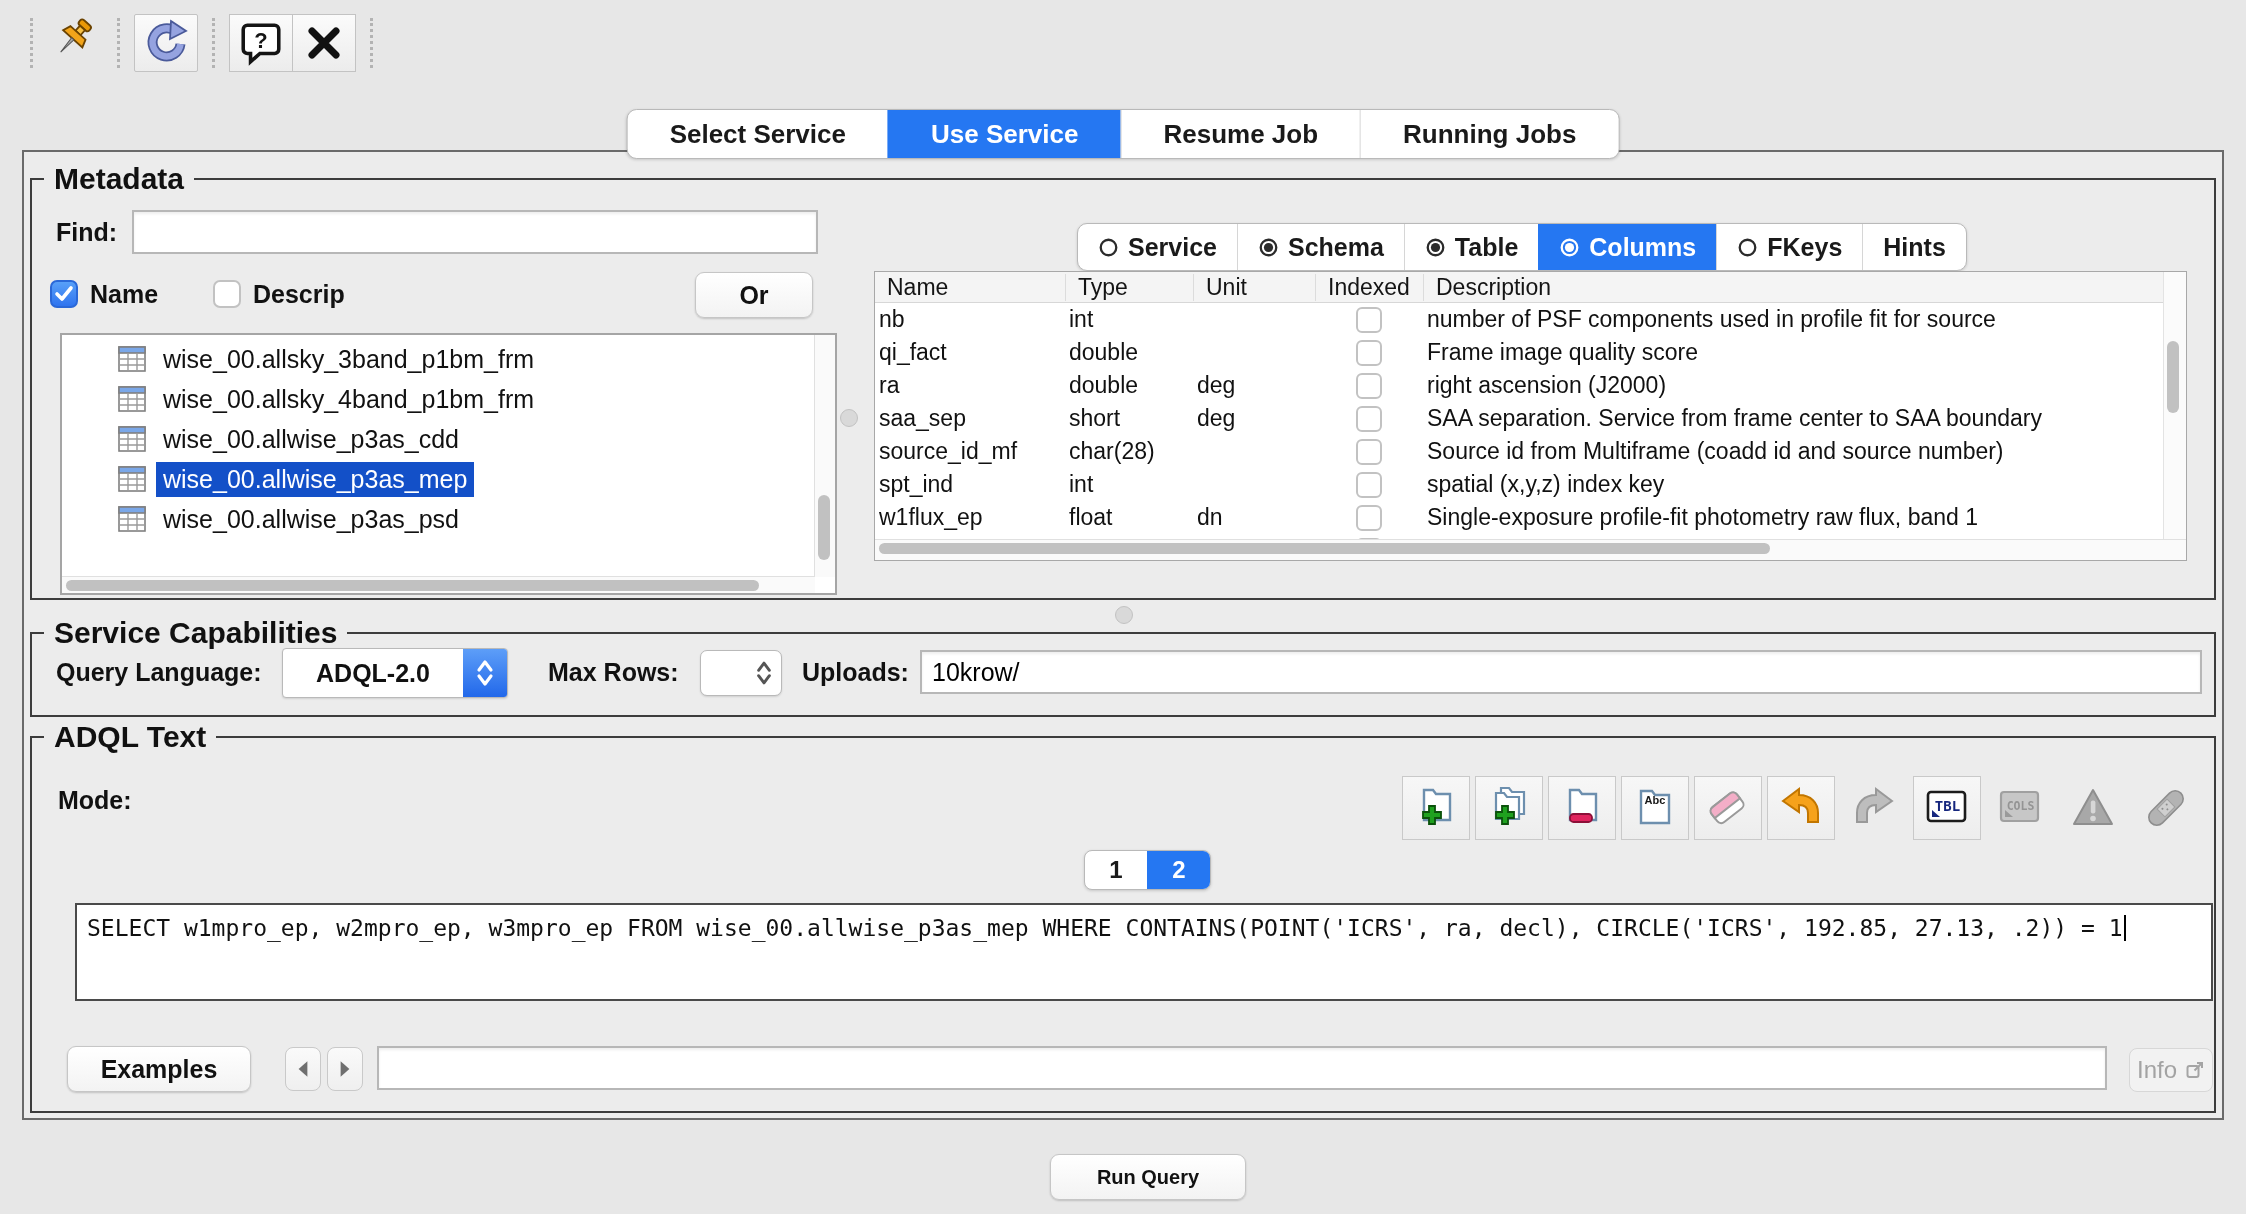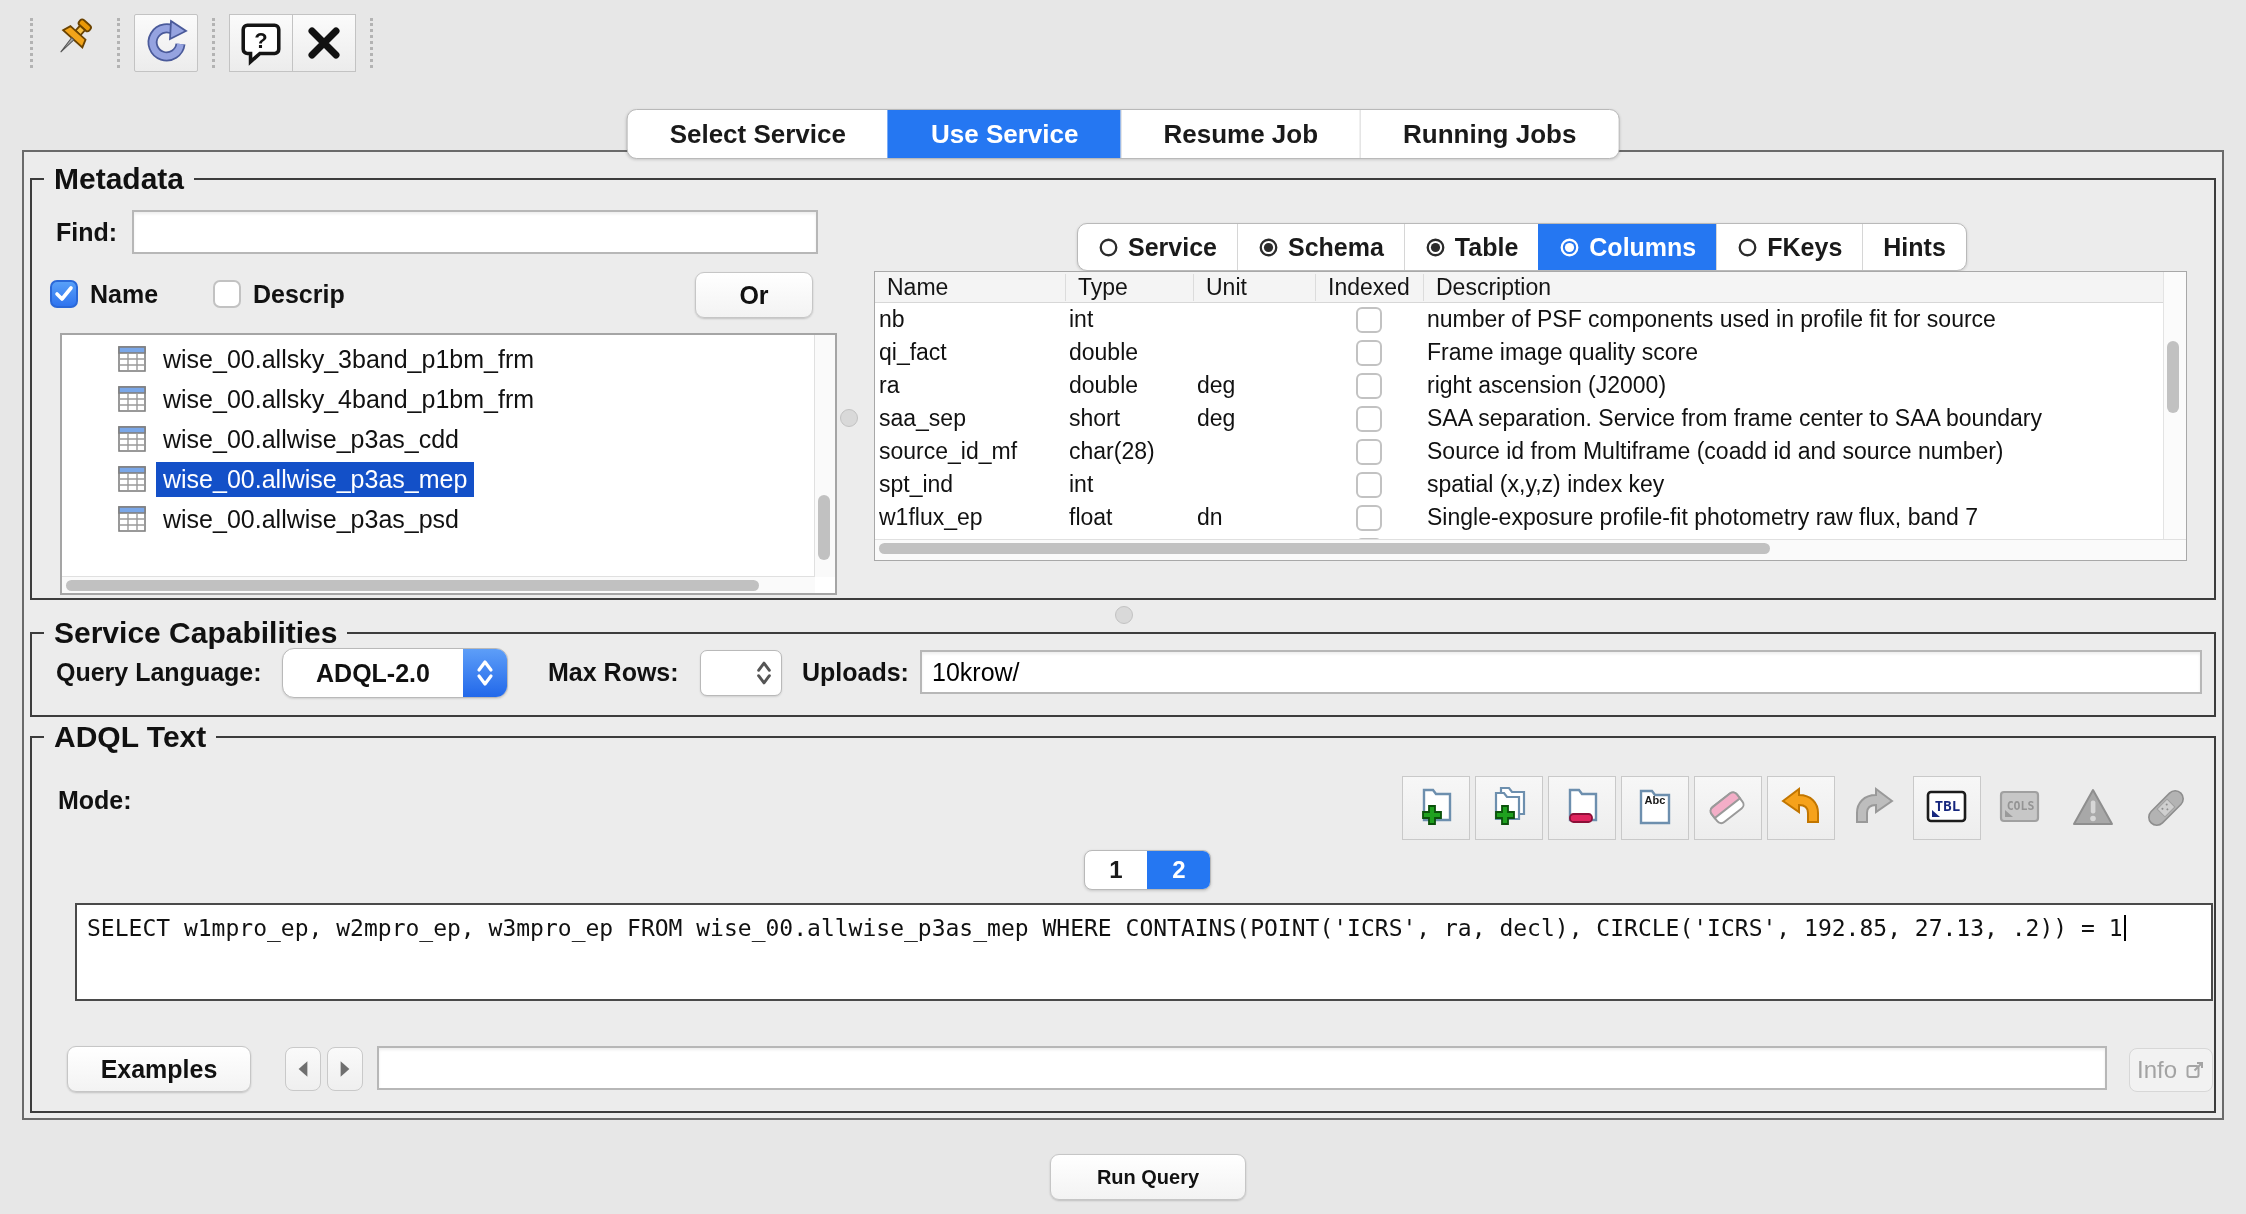"Single-exposure profile-fit photometry" div.td { text: 7 -> 1 }
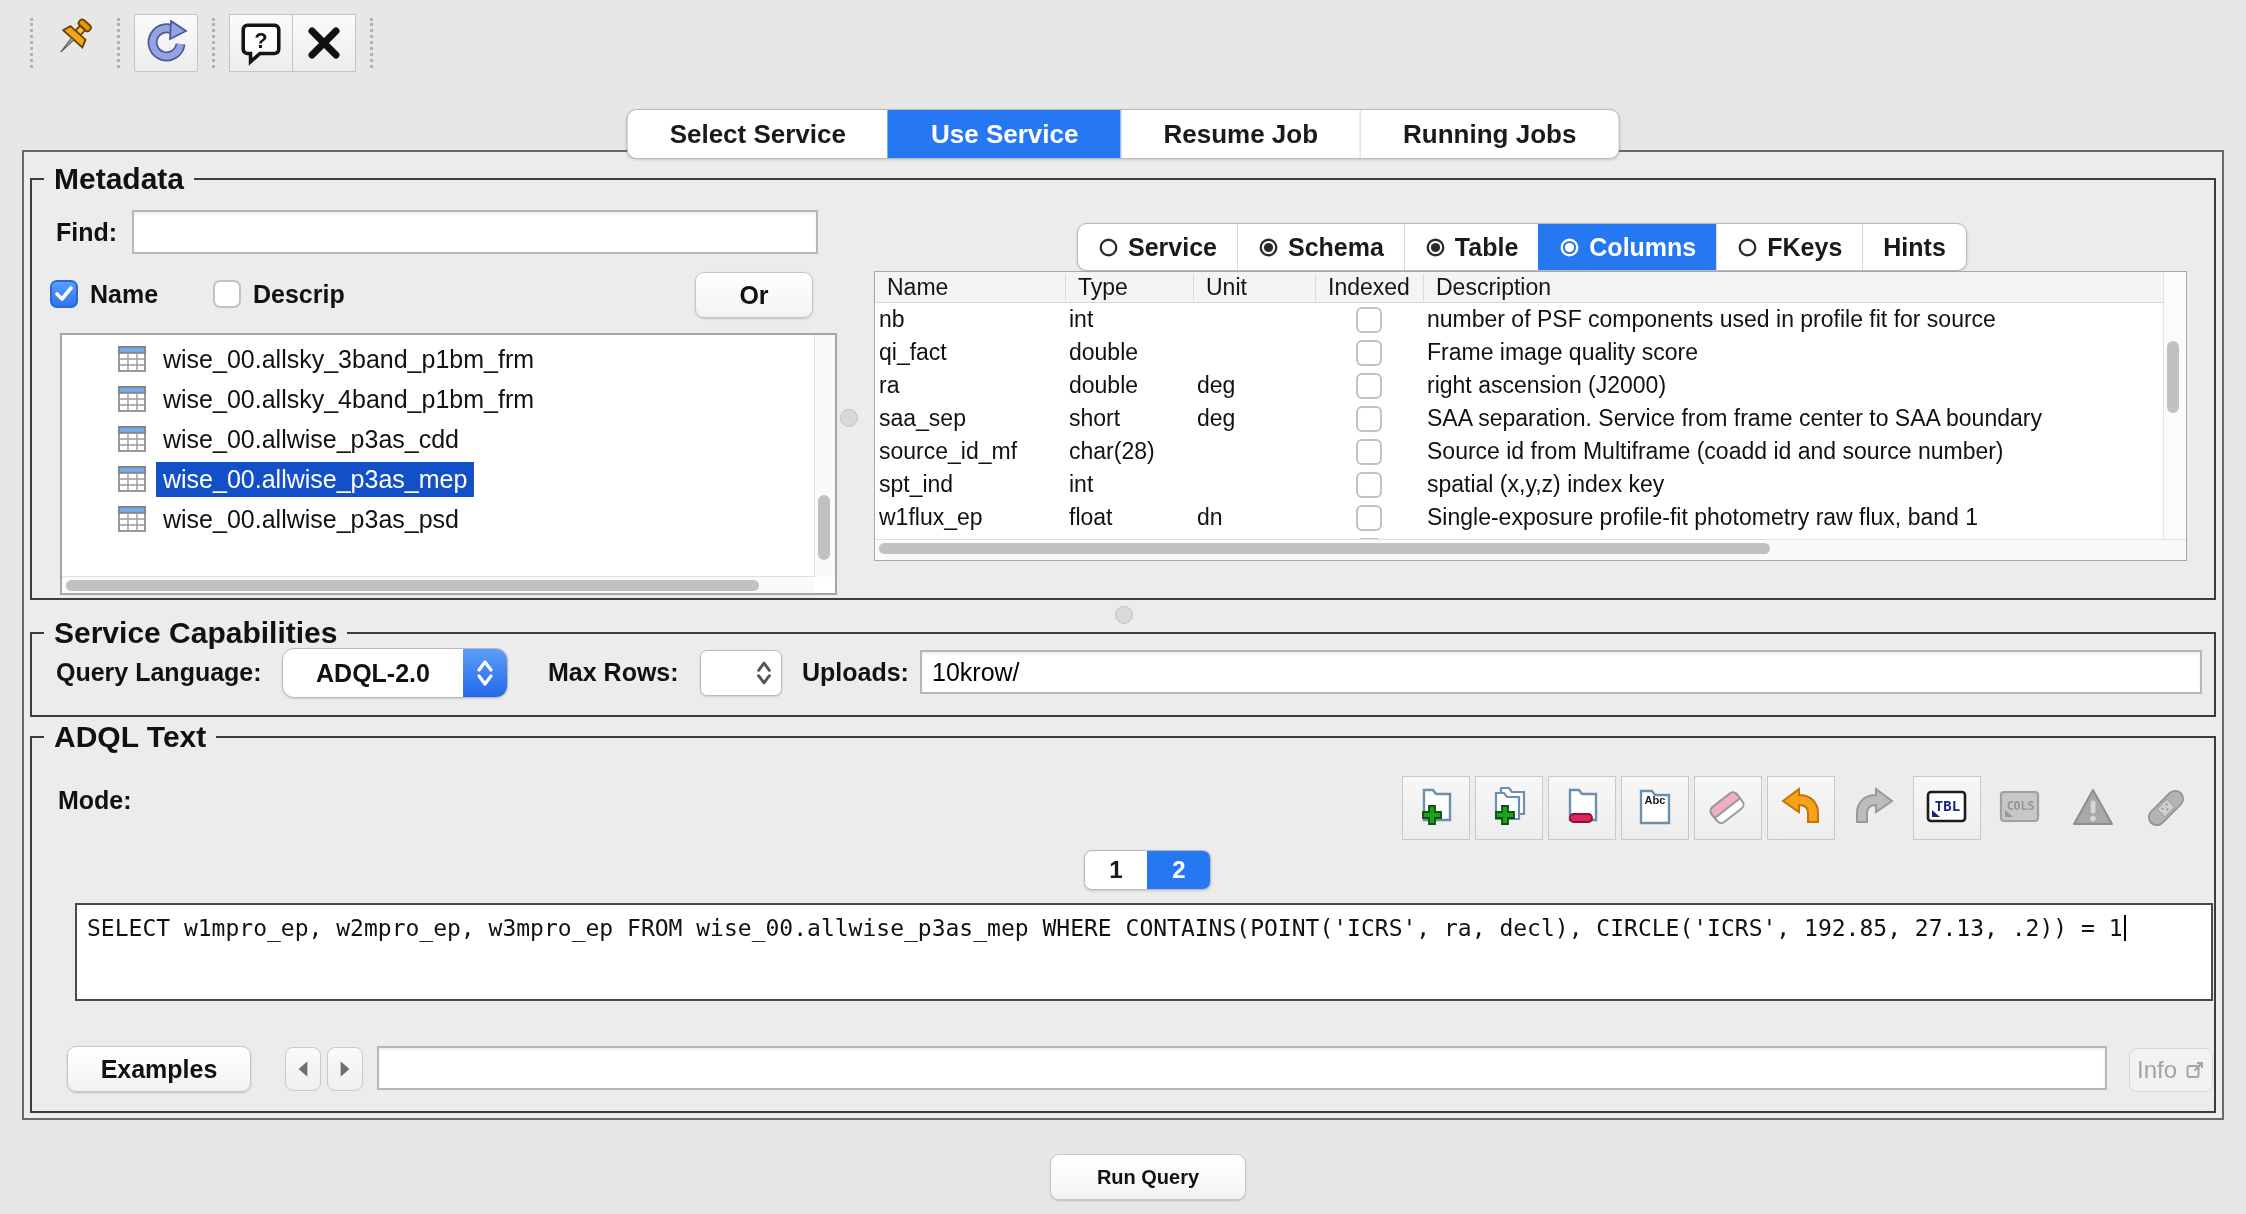"ADQL-2.0" .combo { border-radius: 12px -> 4px }
